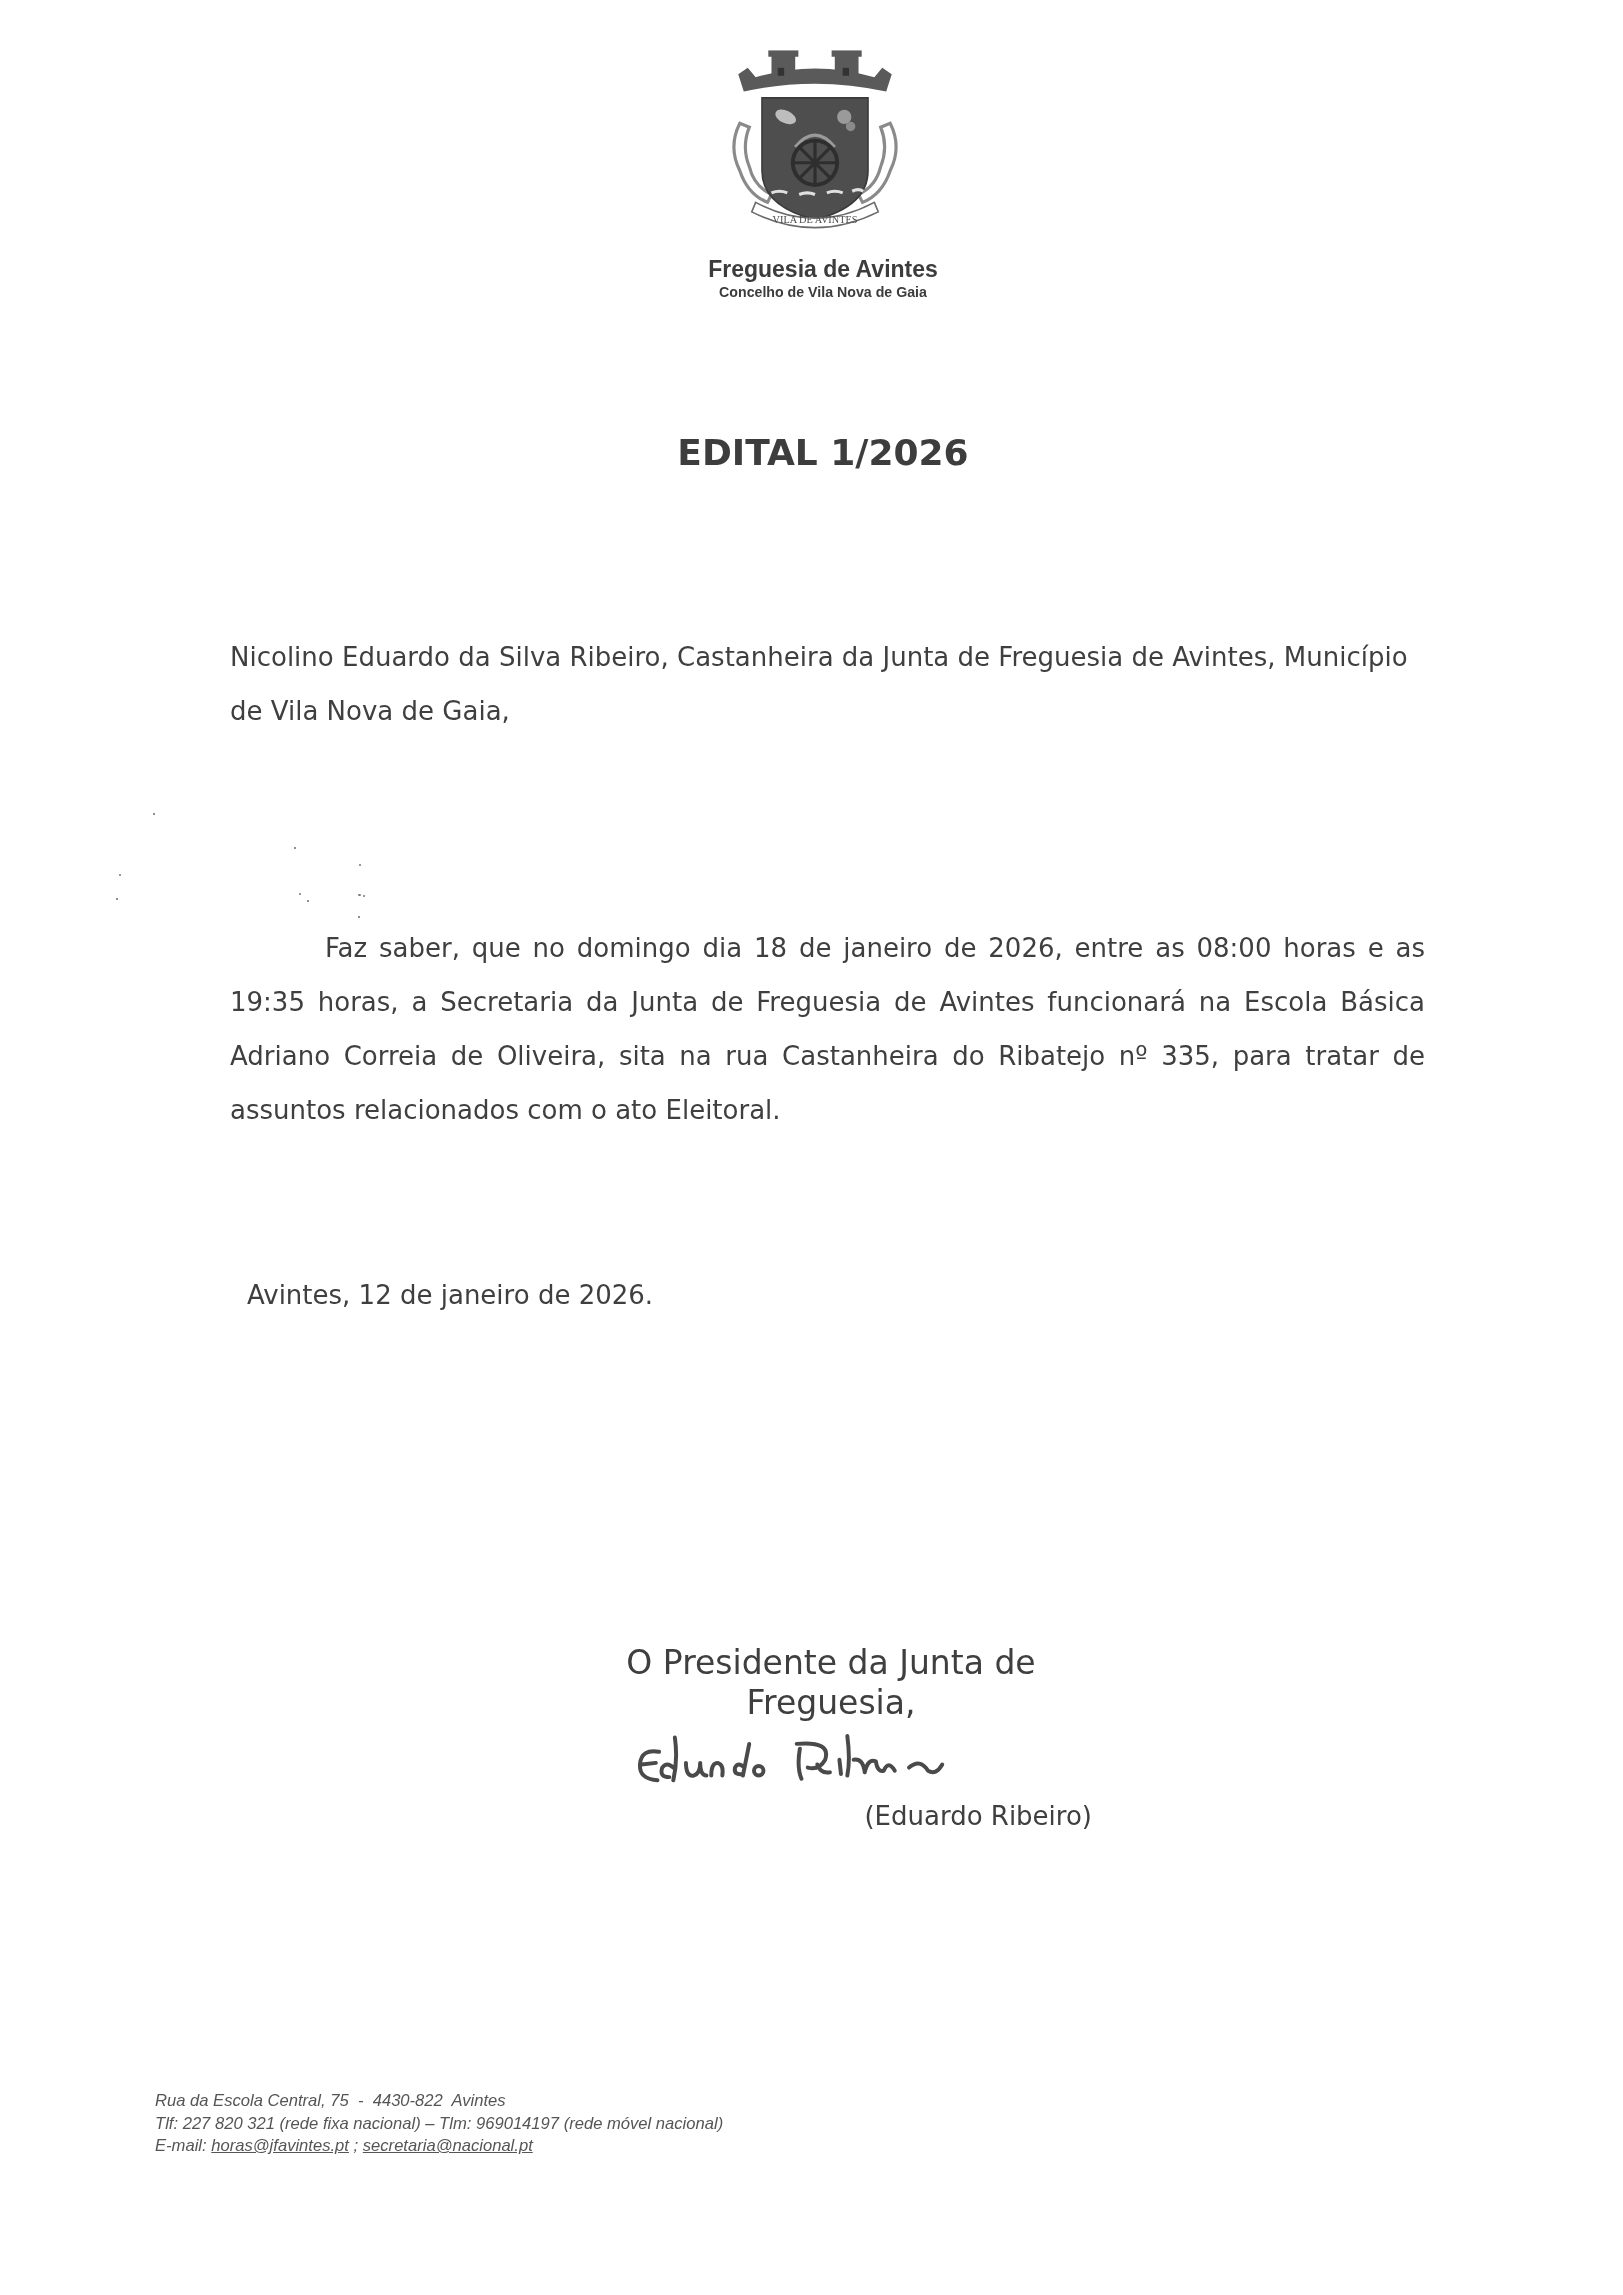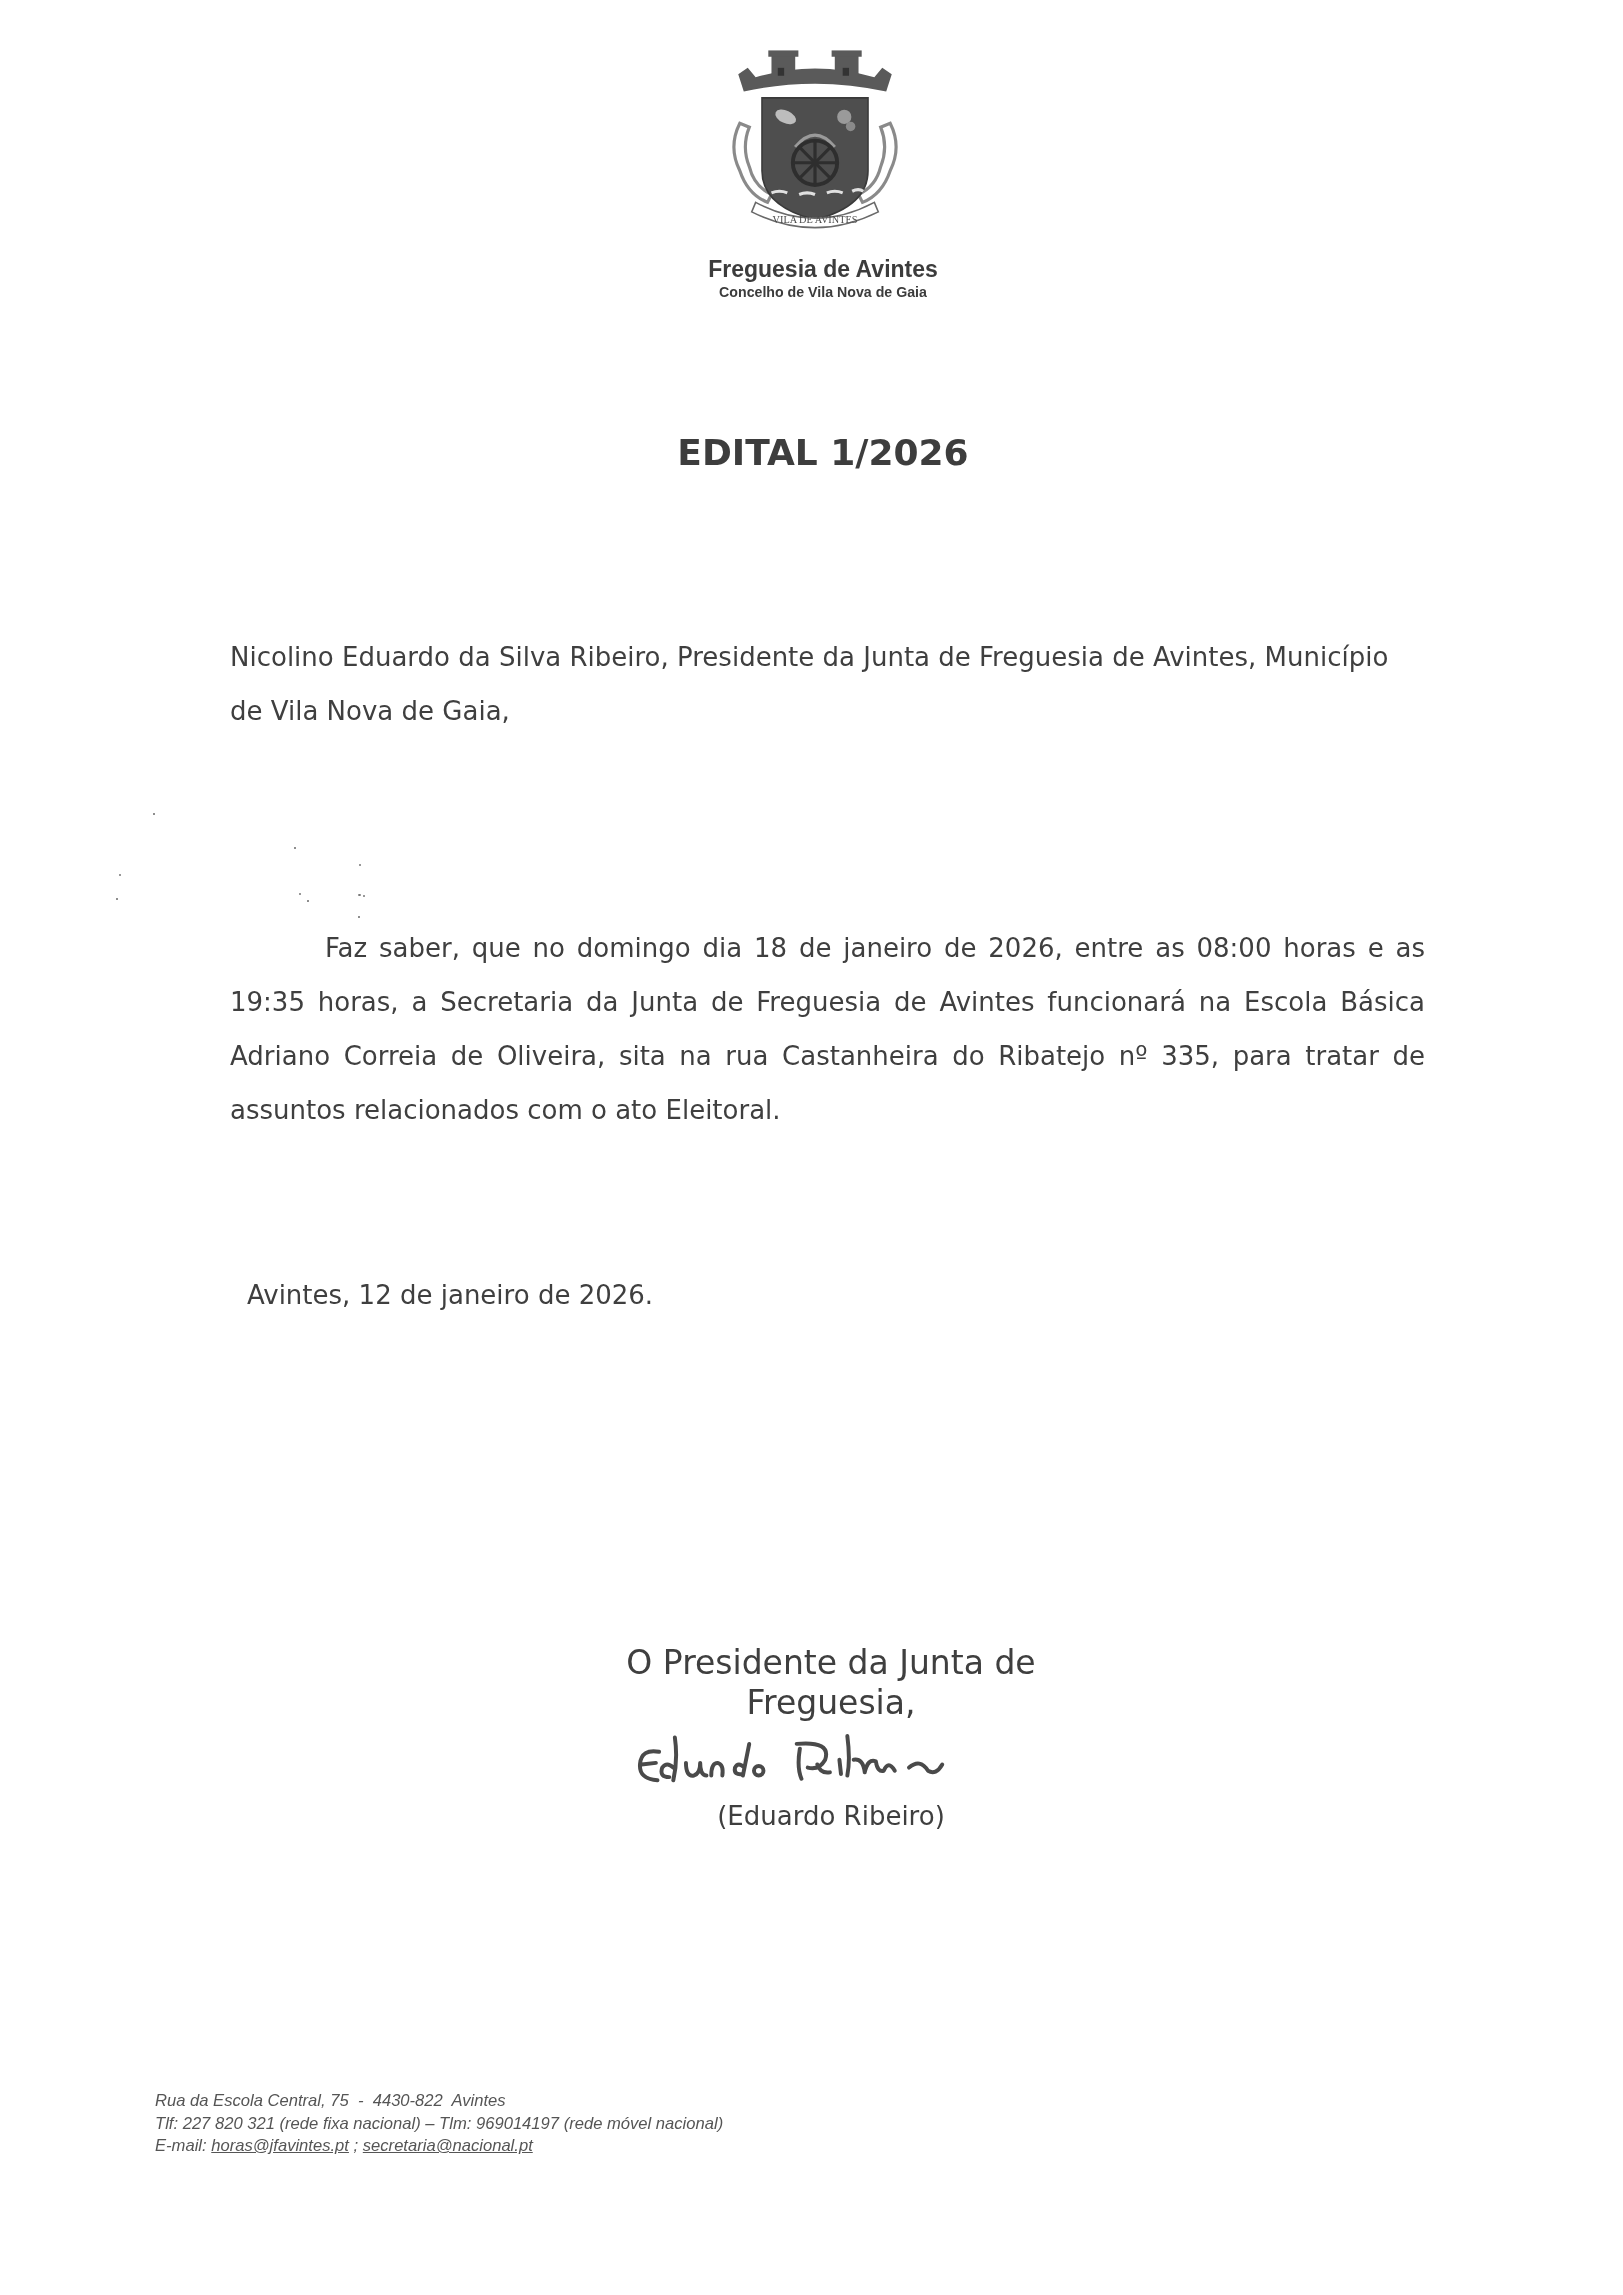"Nicolino Eduardo da Silva Ribeiro," div.abs { text: Presidente -> Castanheira }
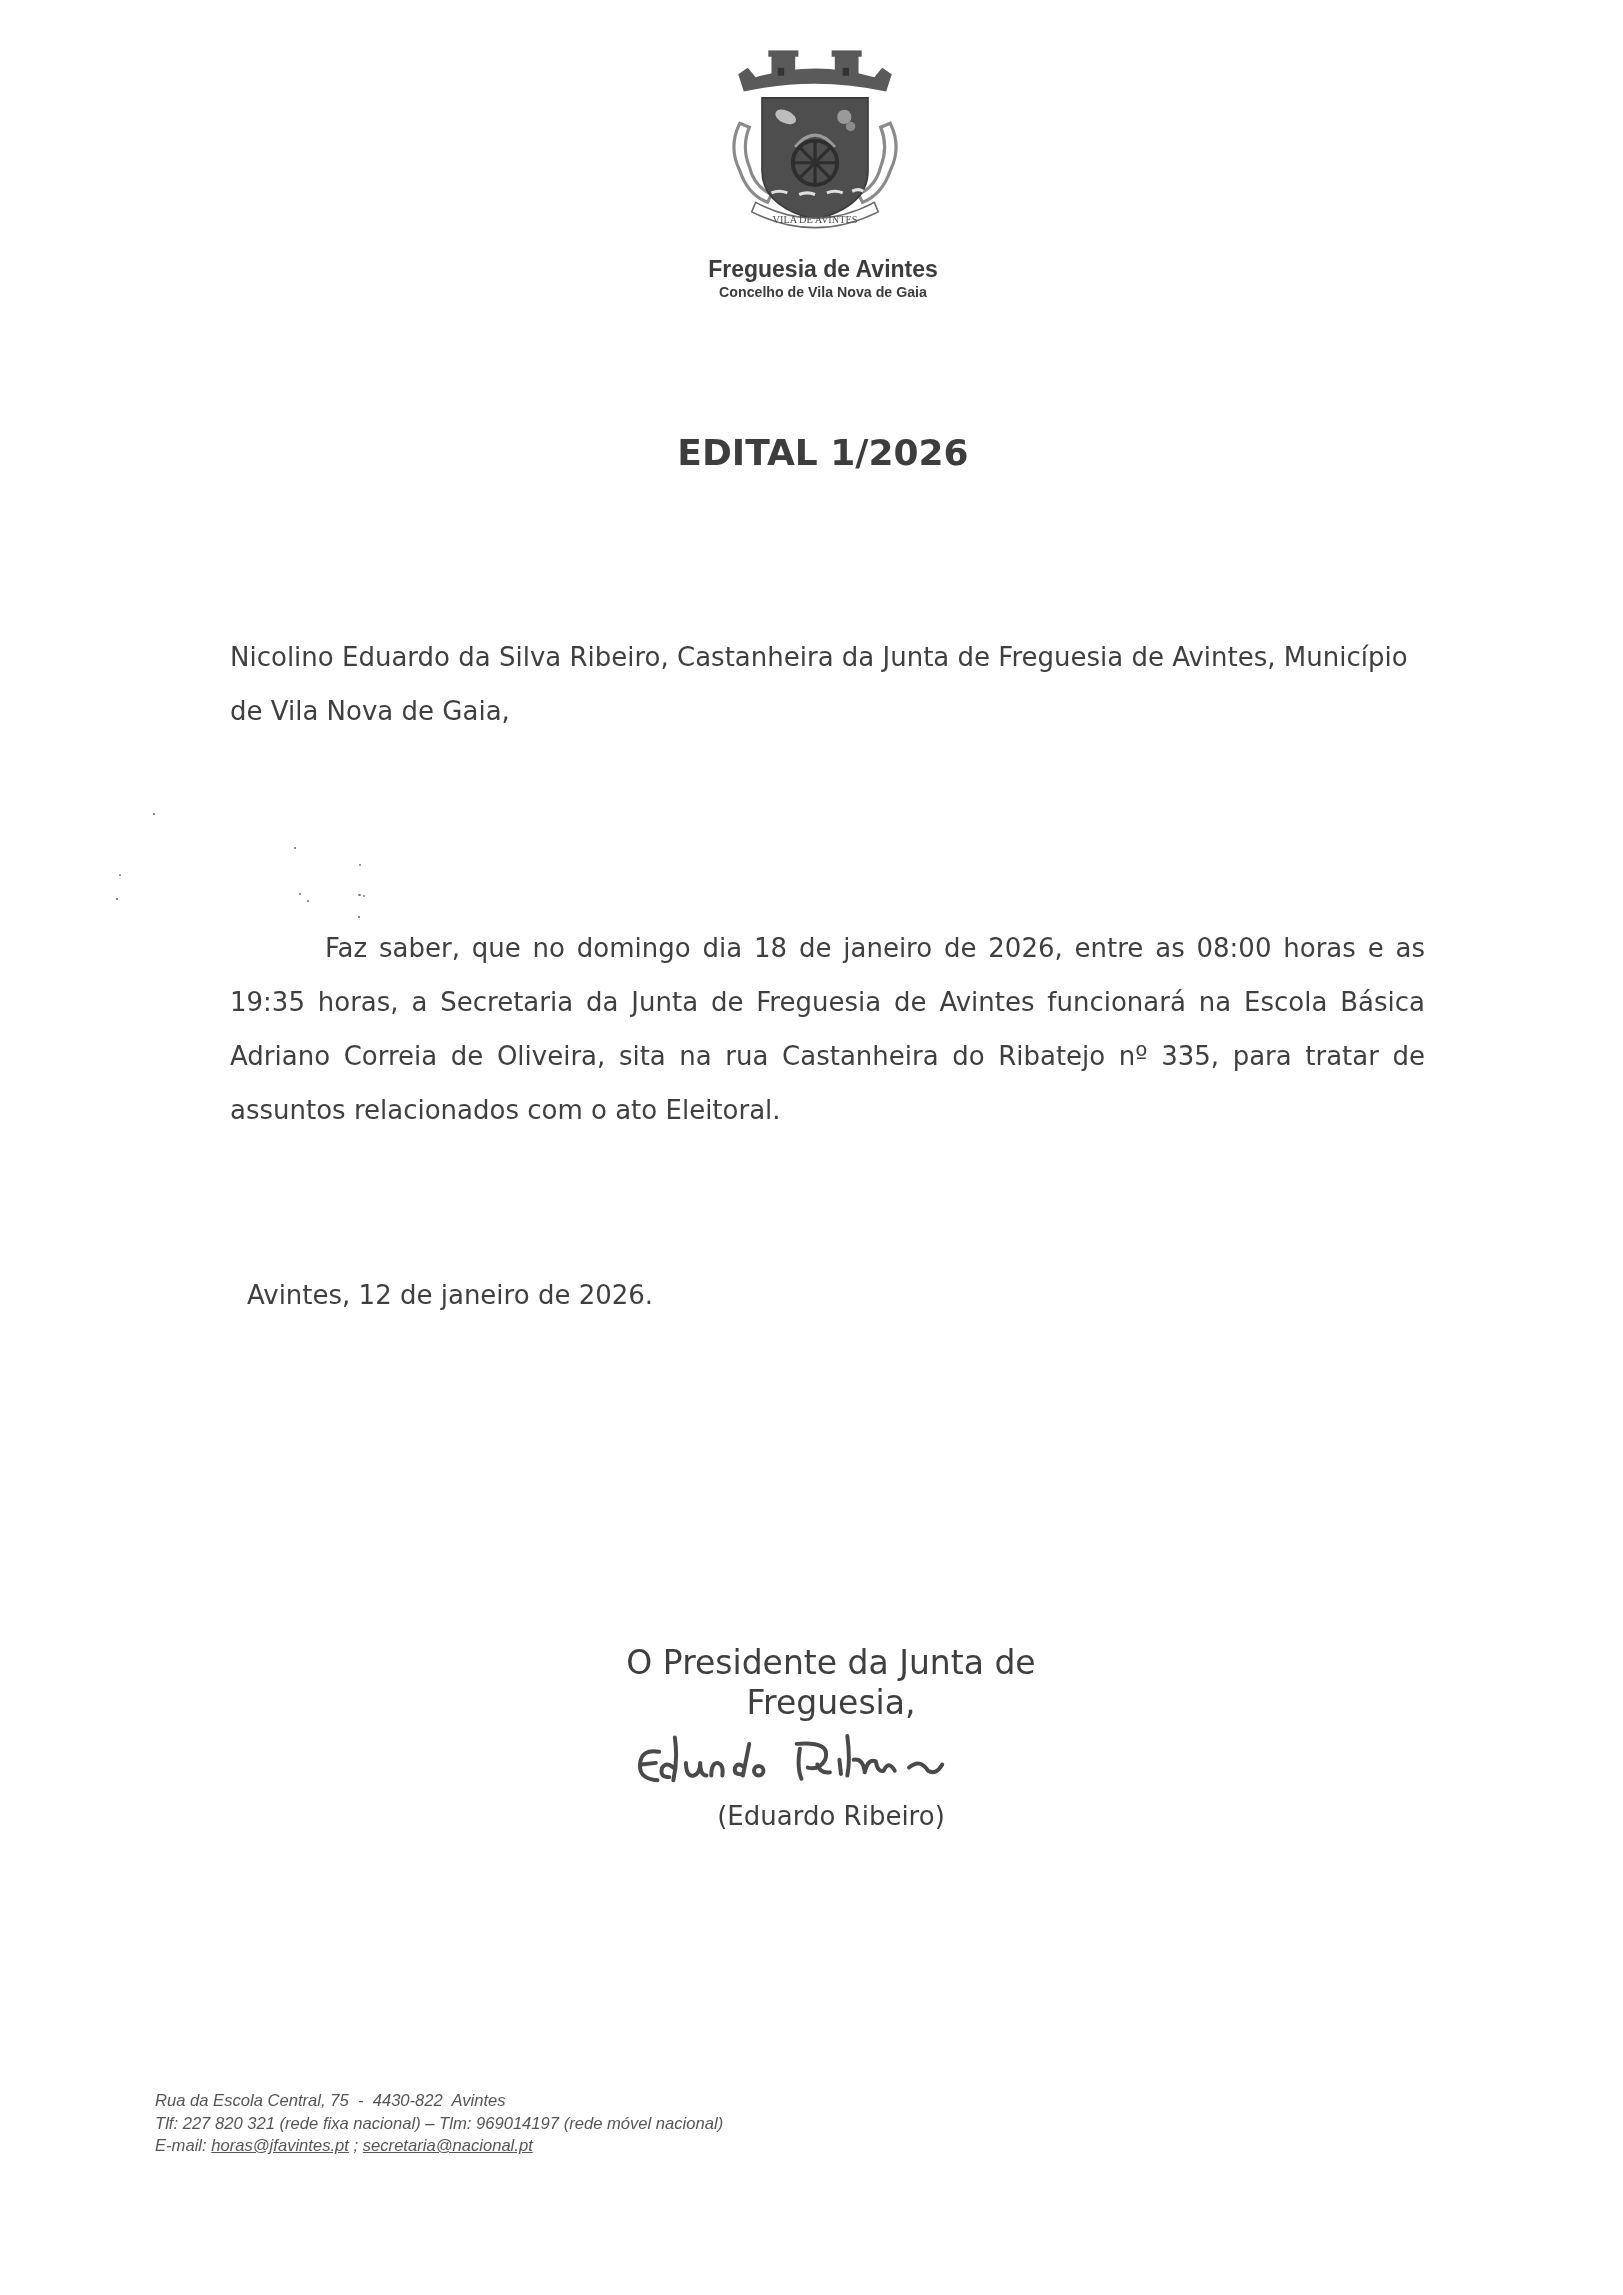"(Eduardo Ribeiro)" .sig-name { text-align: none -> right }
